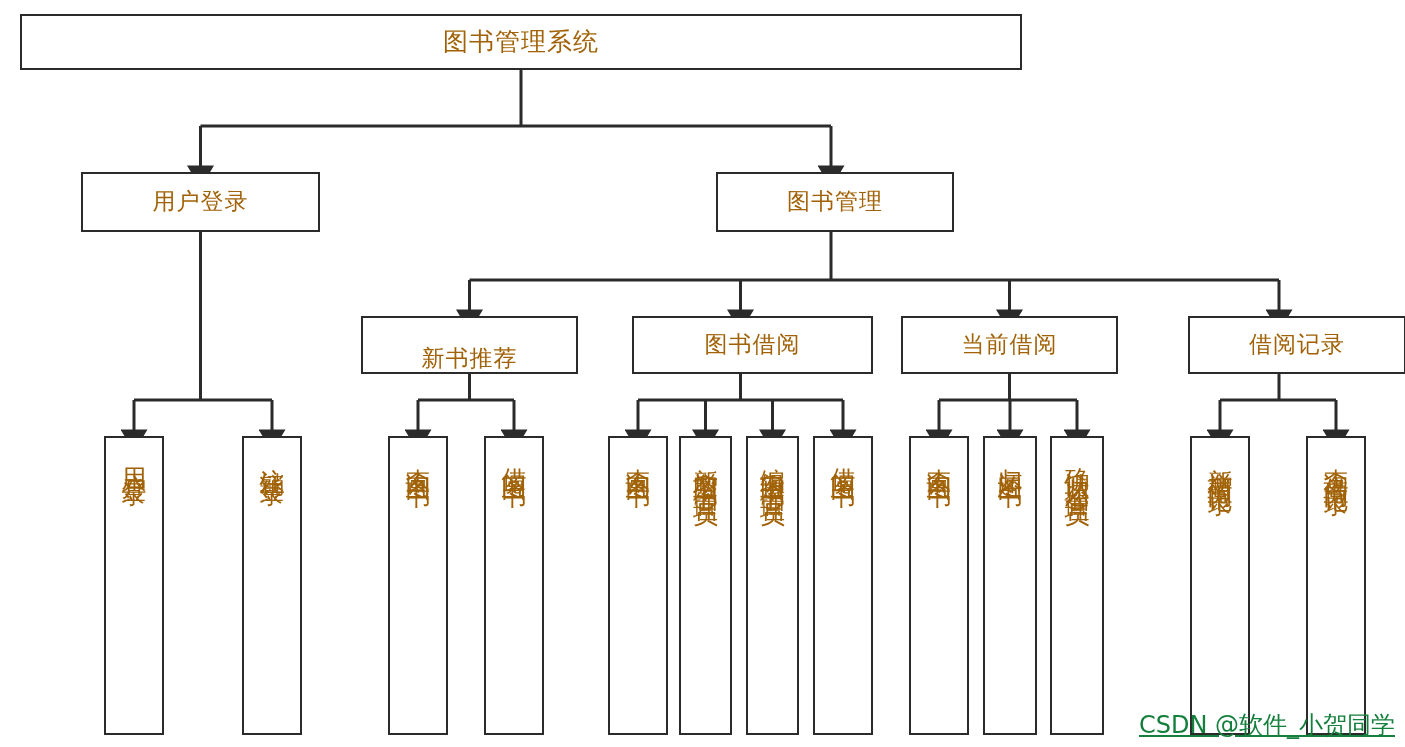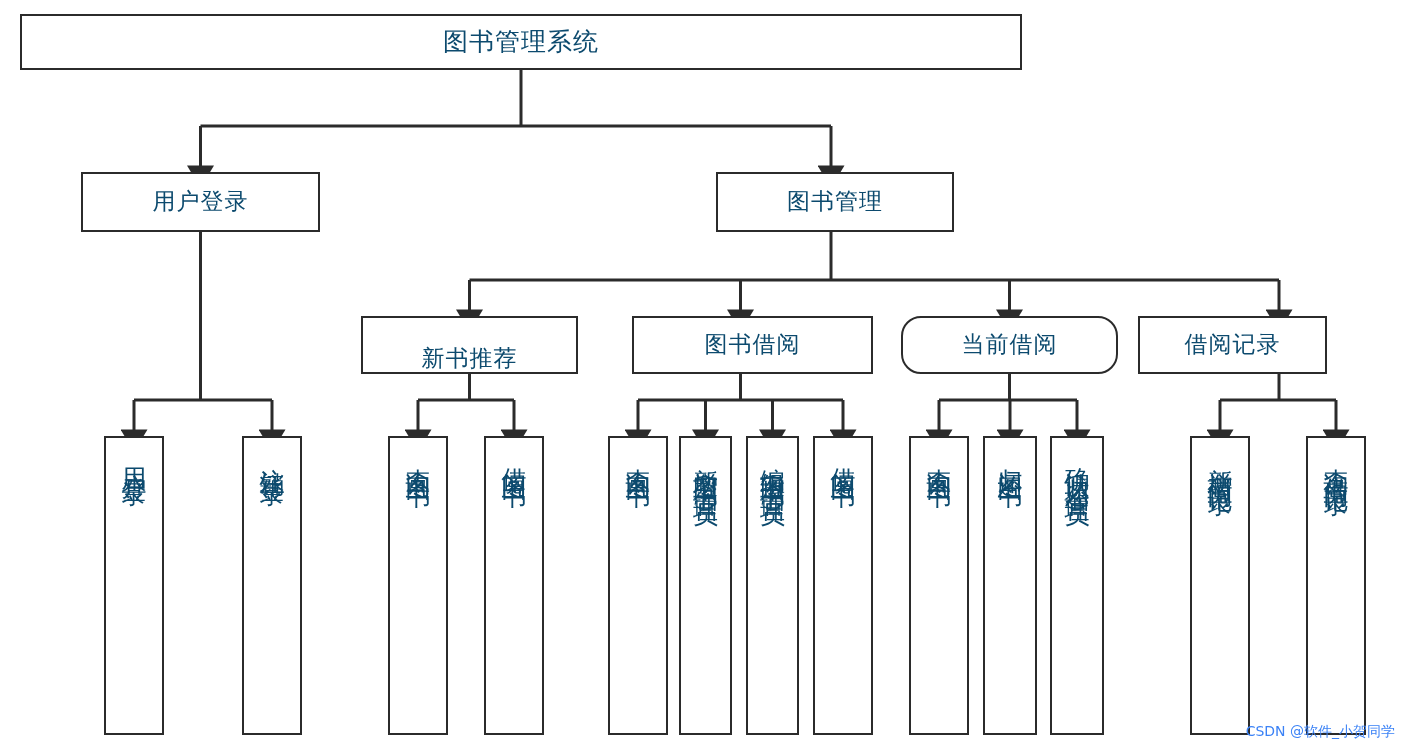"图书管理系统" .node .label { color: #0c4a6e -> #a16207 }
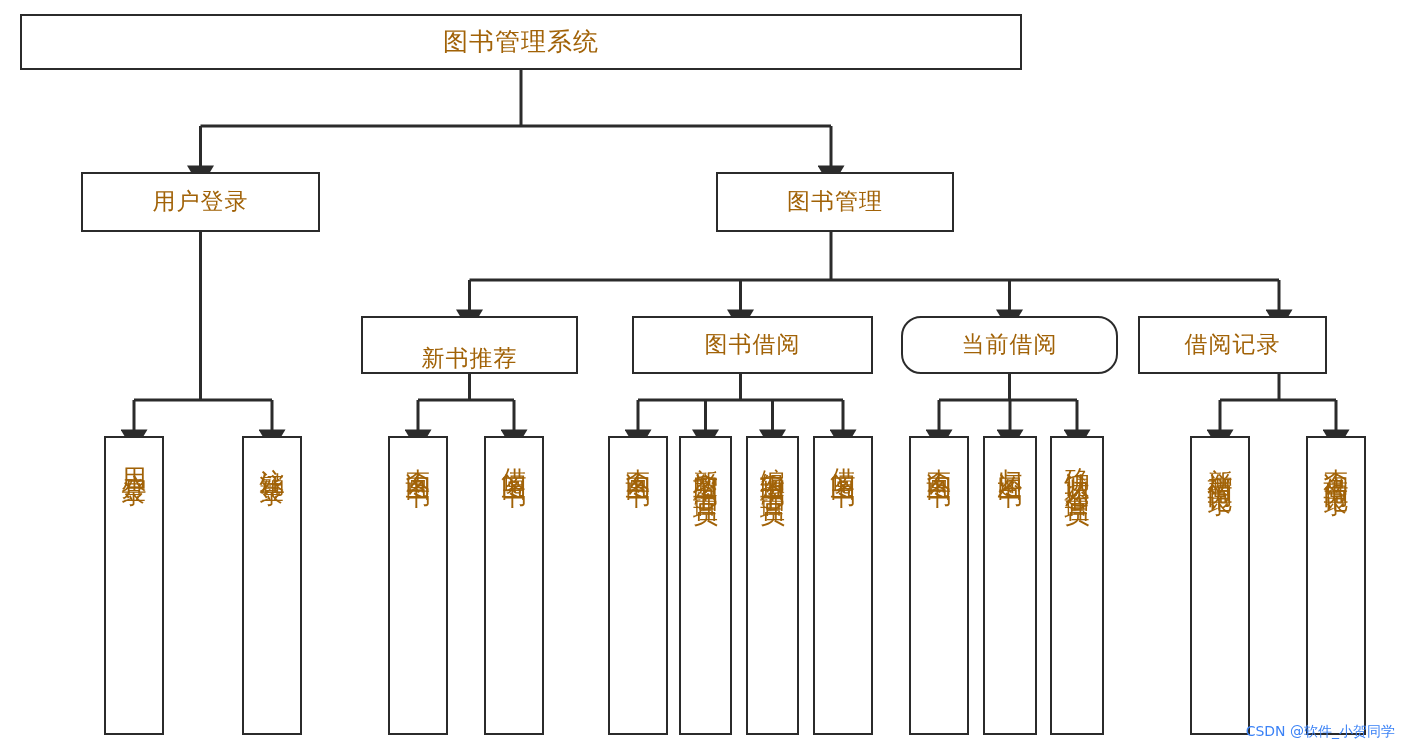"当前借阅" div.node { border-radius: 20px -> none }
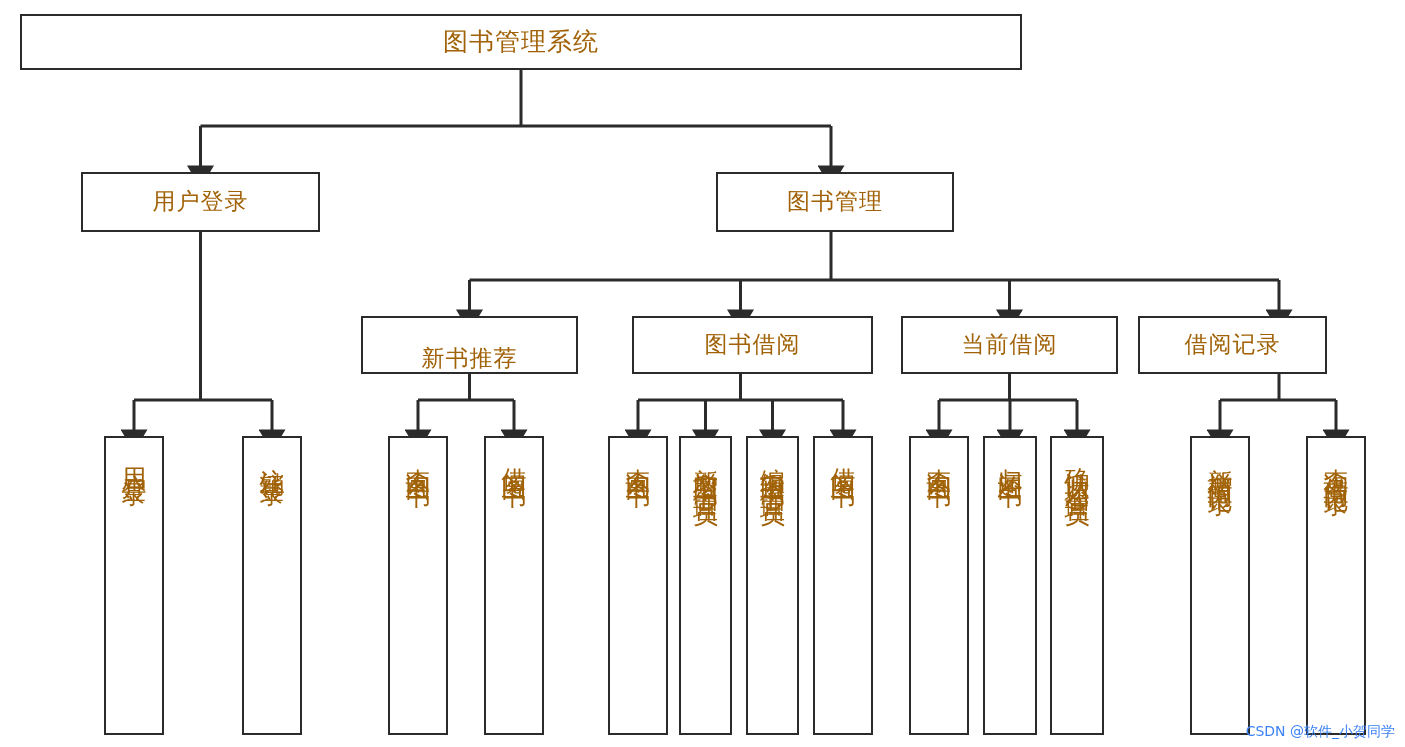"借阅记录" div.node { left: 1138px -> 1188px; width: 189px -> 218px }
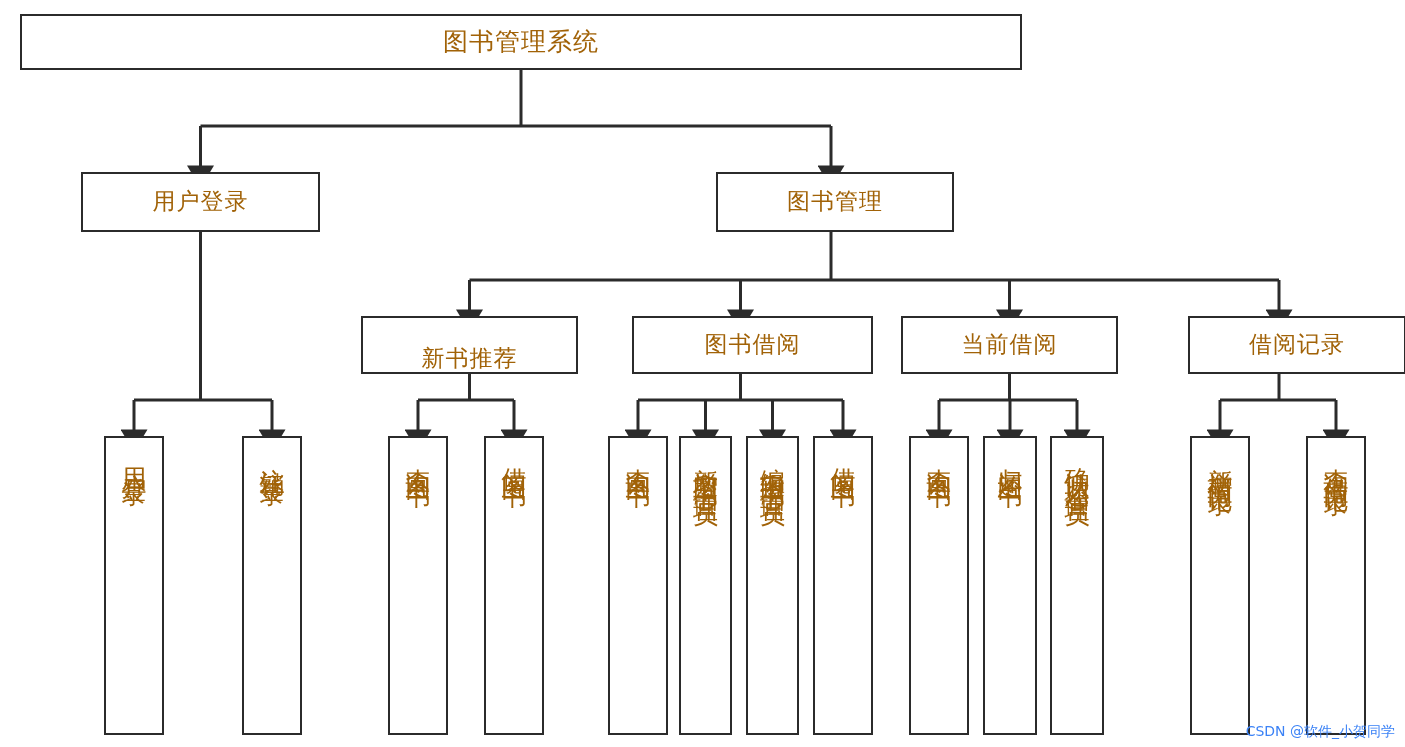"CSDN @软件_小贺同学" .watermark { color: #3b82f6 -> #15803d; font-size: 14px -> 24px; text-decoration: none -> underline }
